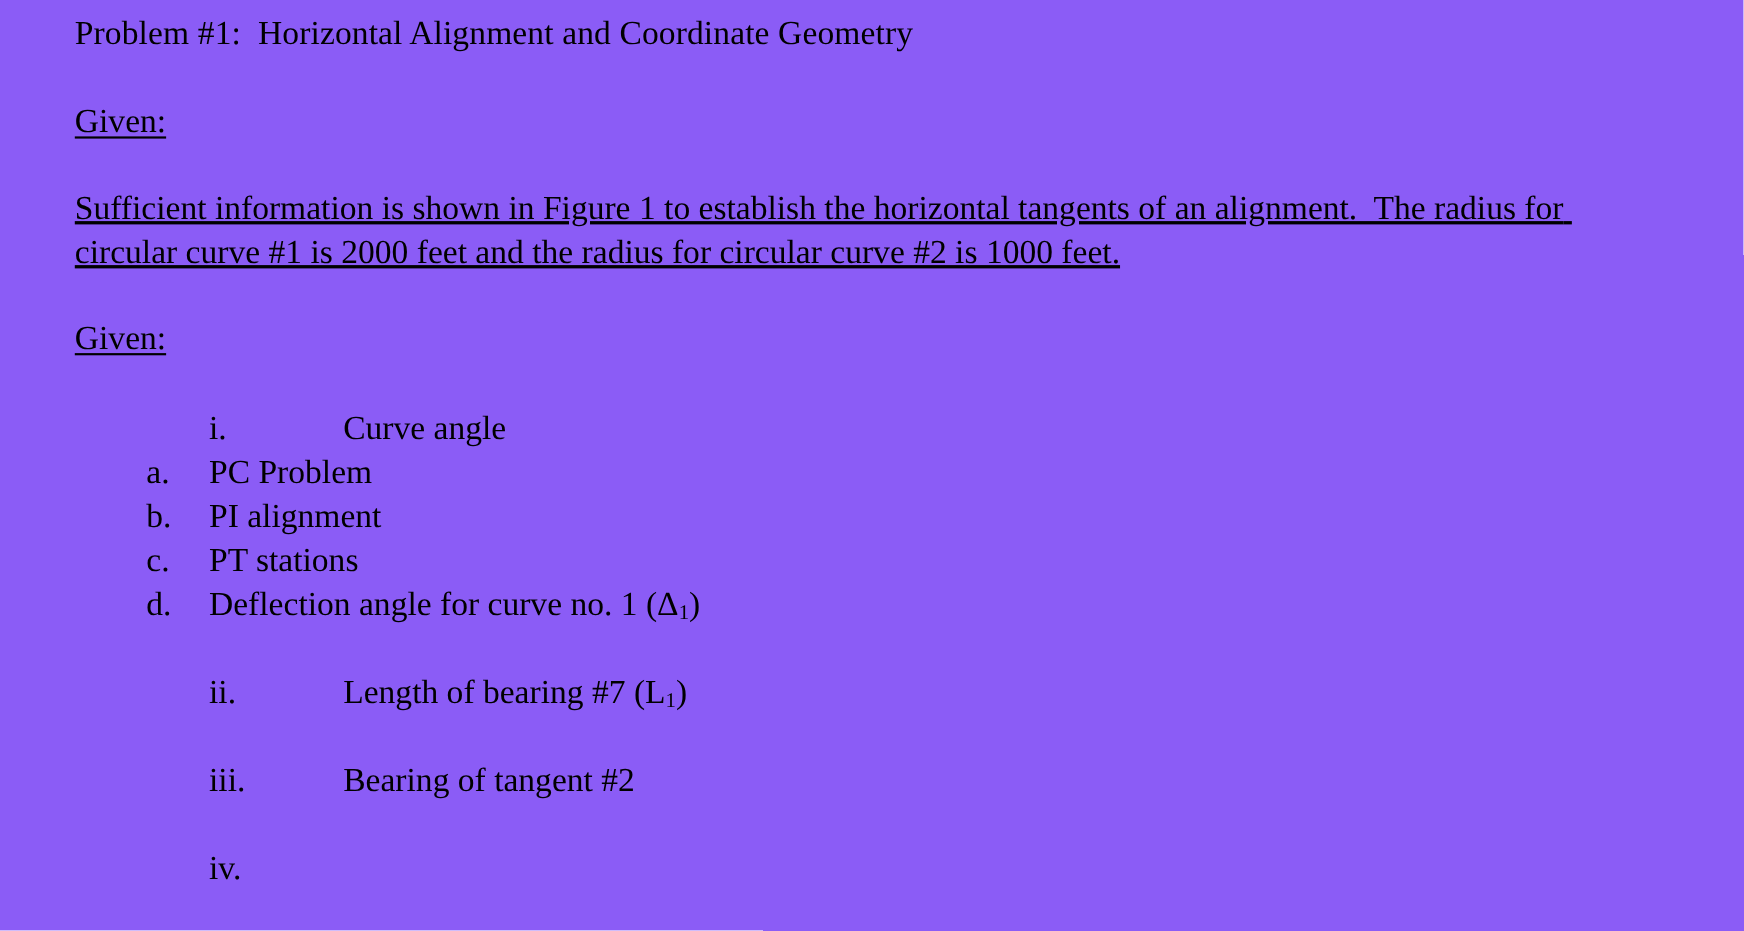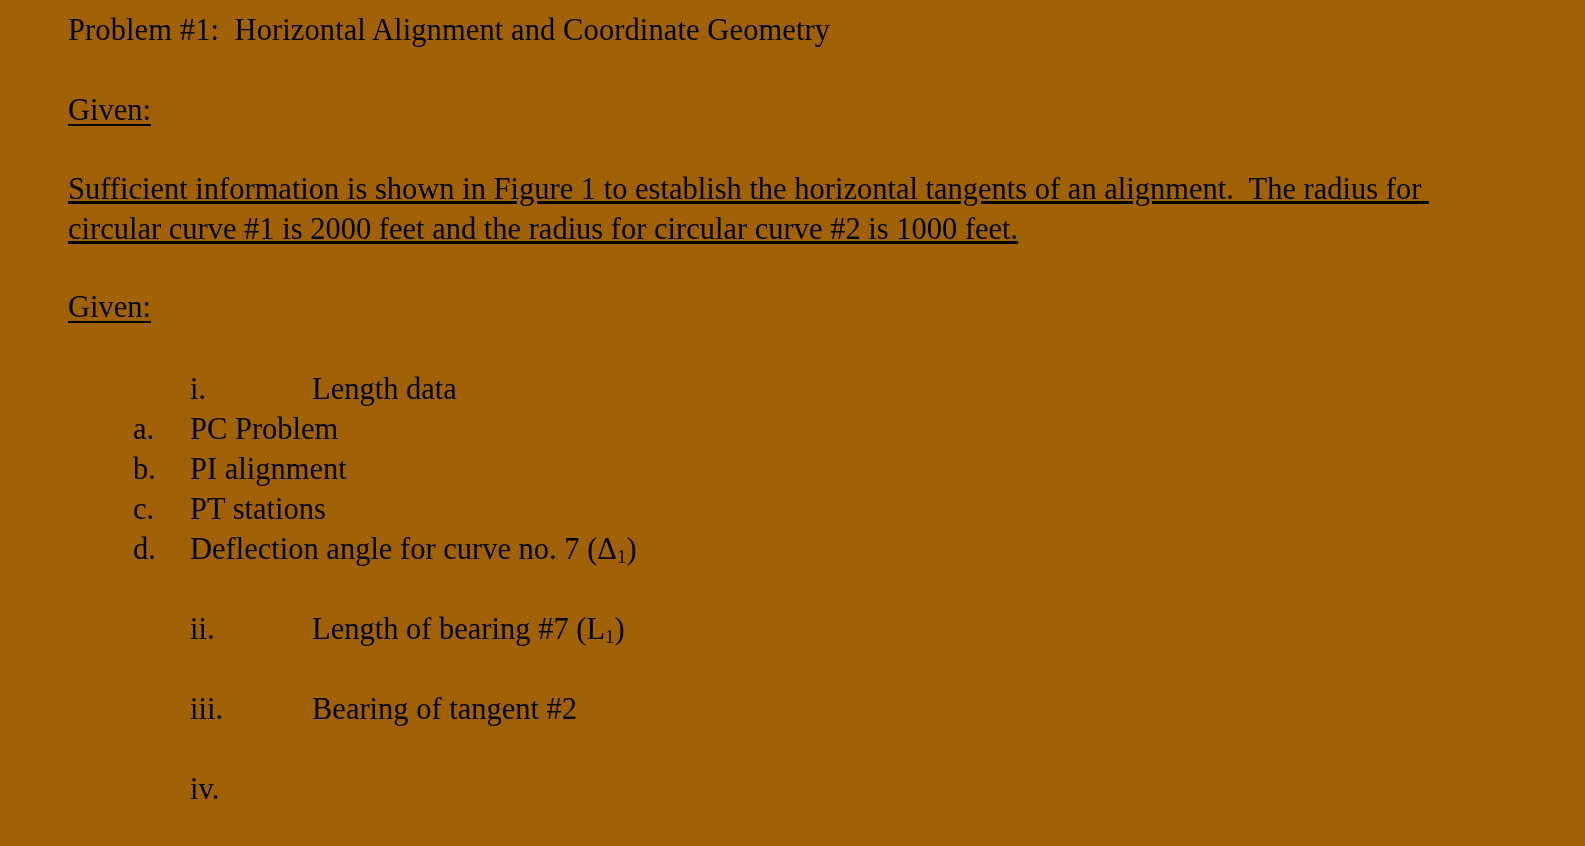"Problem #1: Horizontal Alignment and" .page { background: #a16207 -> #8b5cf6 }
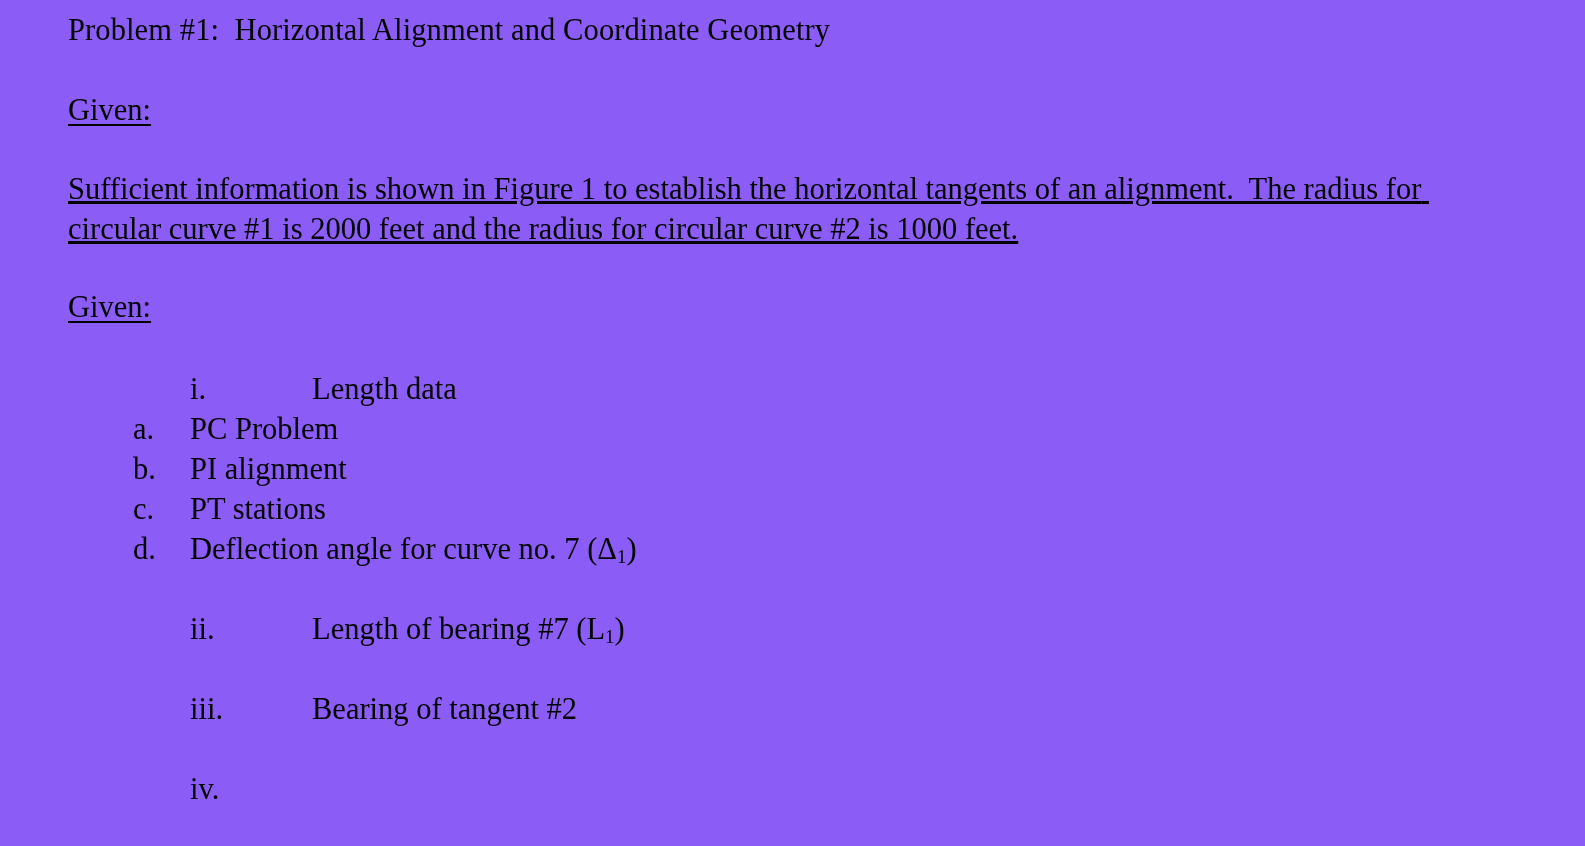"Length data" span.text { text: Length data -> Curve angle }
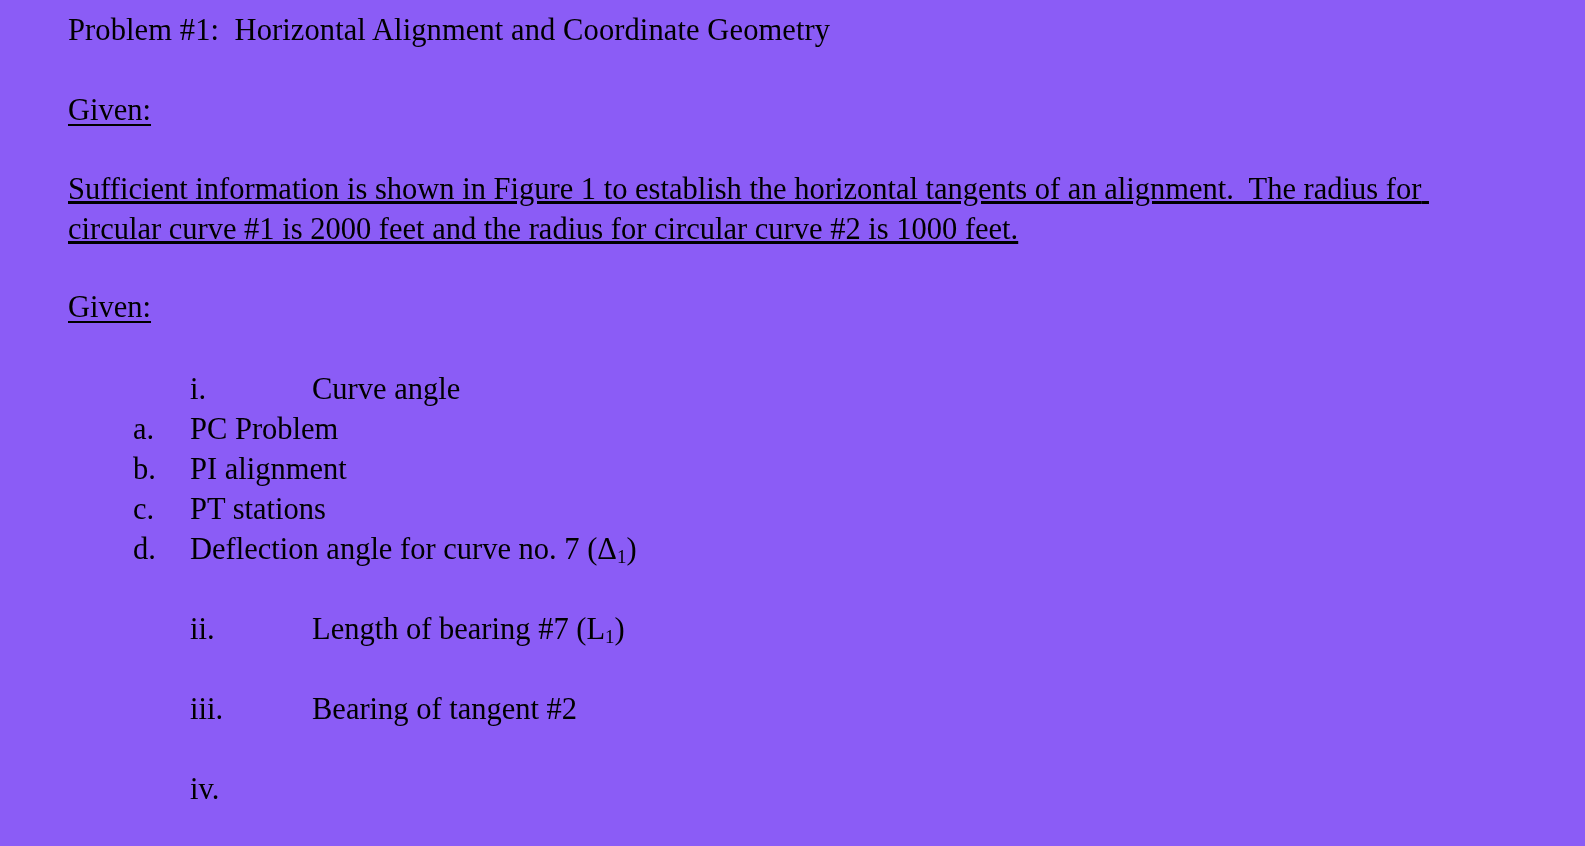"Deflection angle for curve no." span { text: 7 -> 1 }
